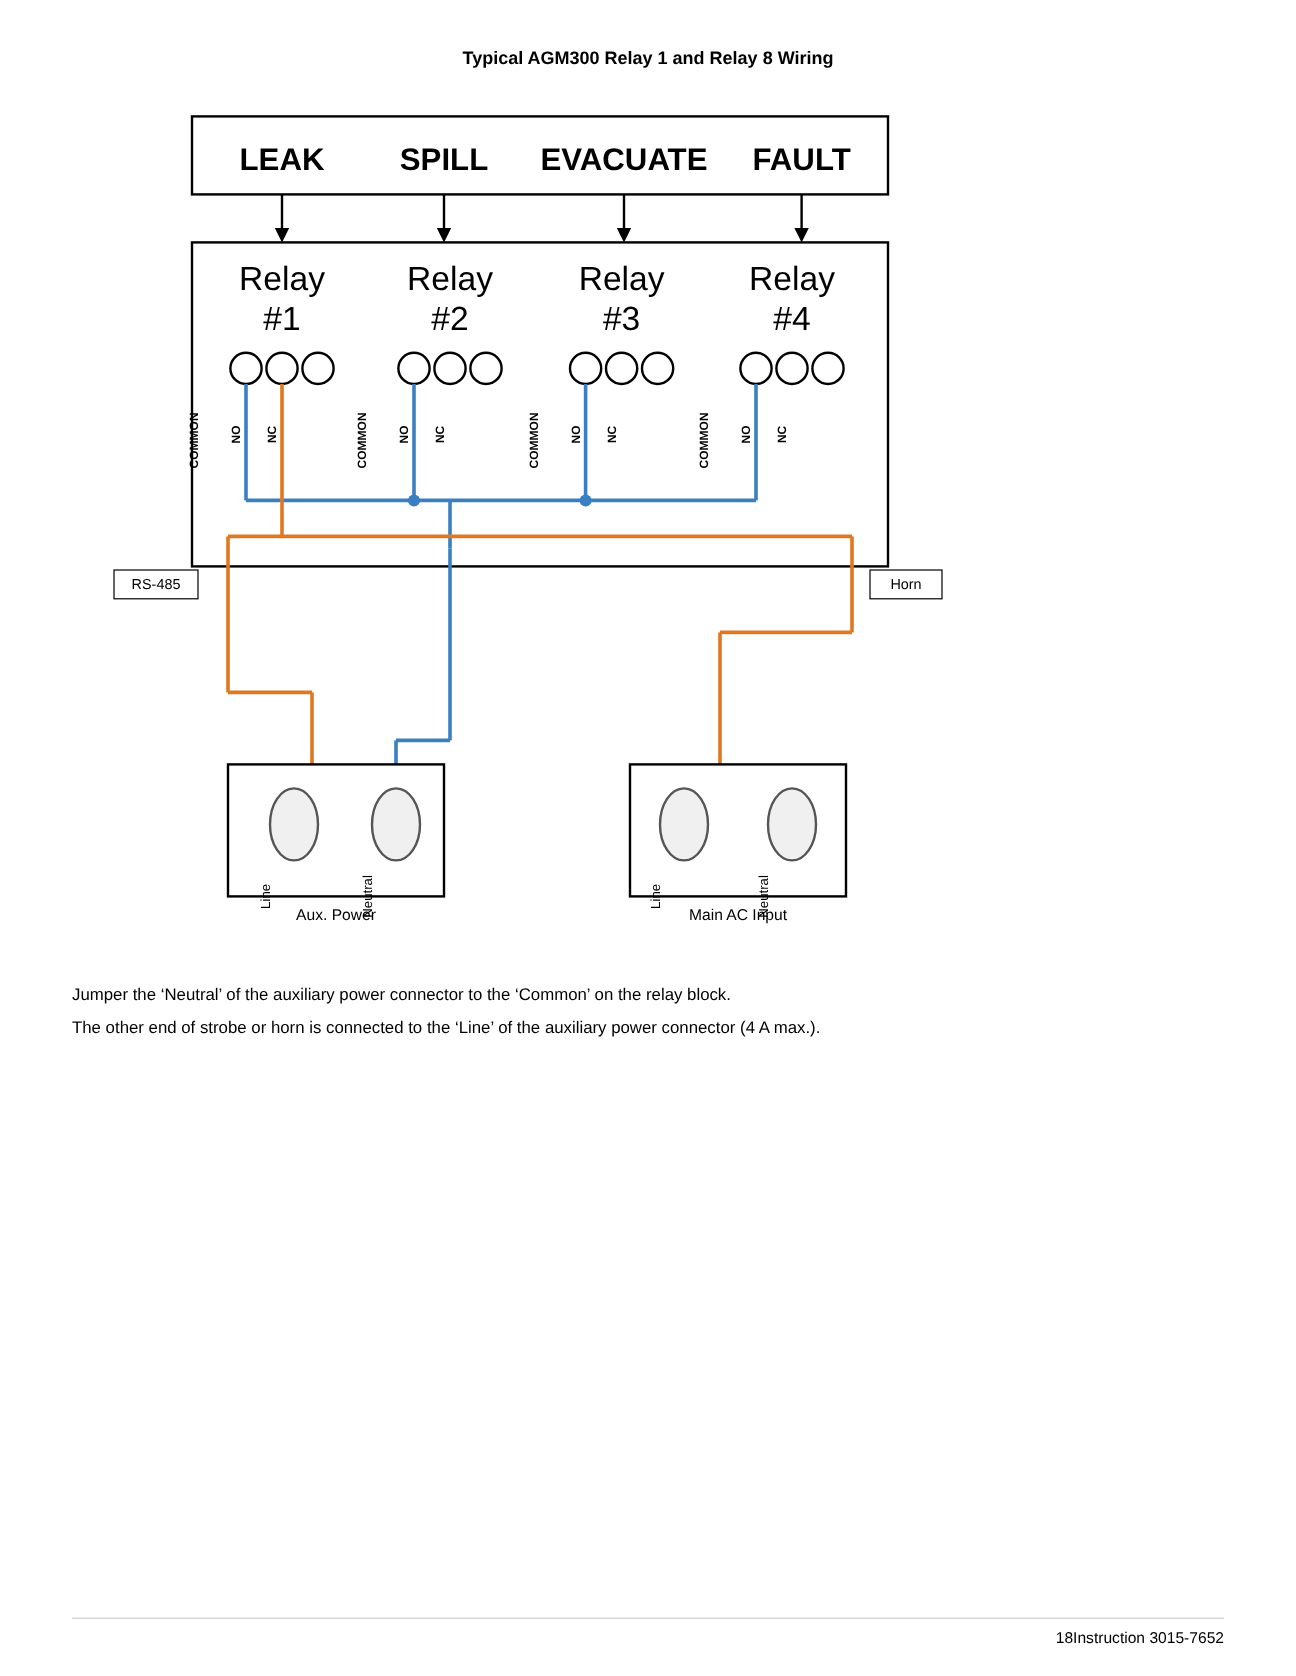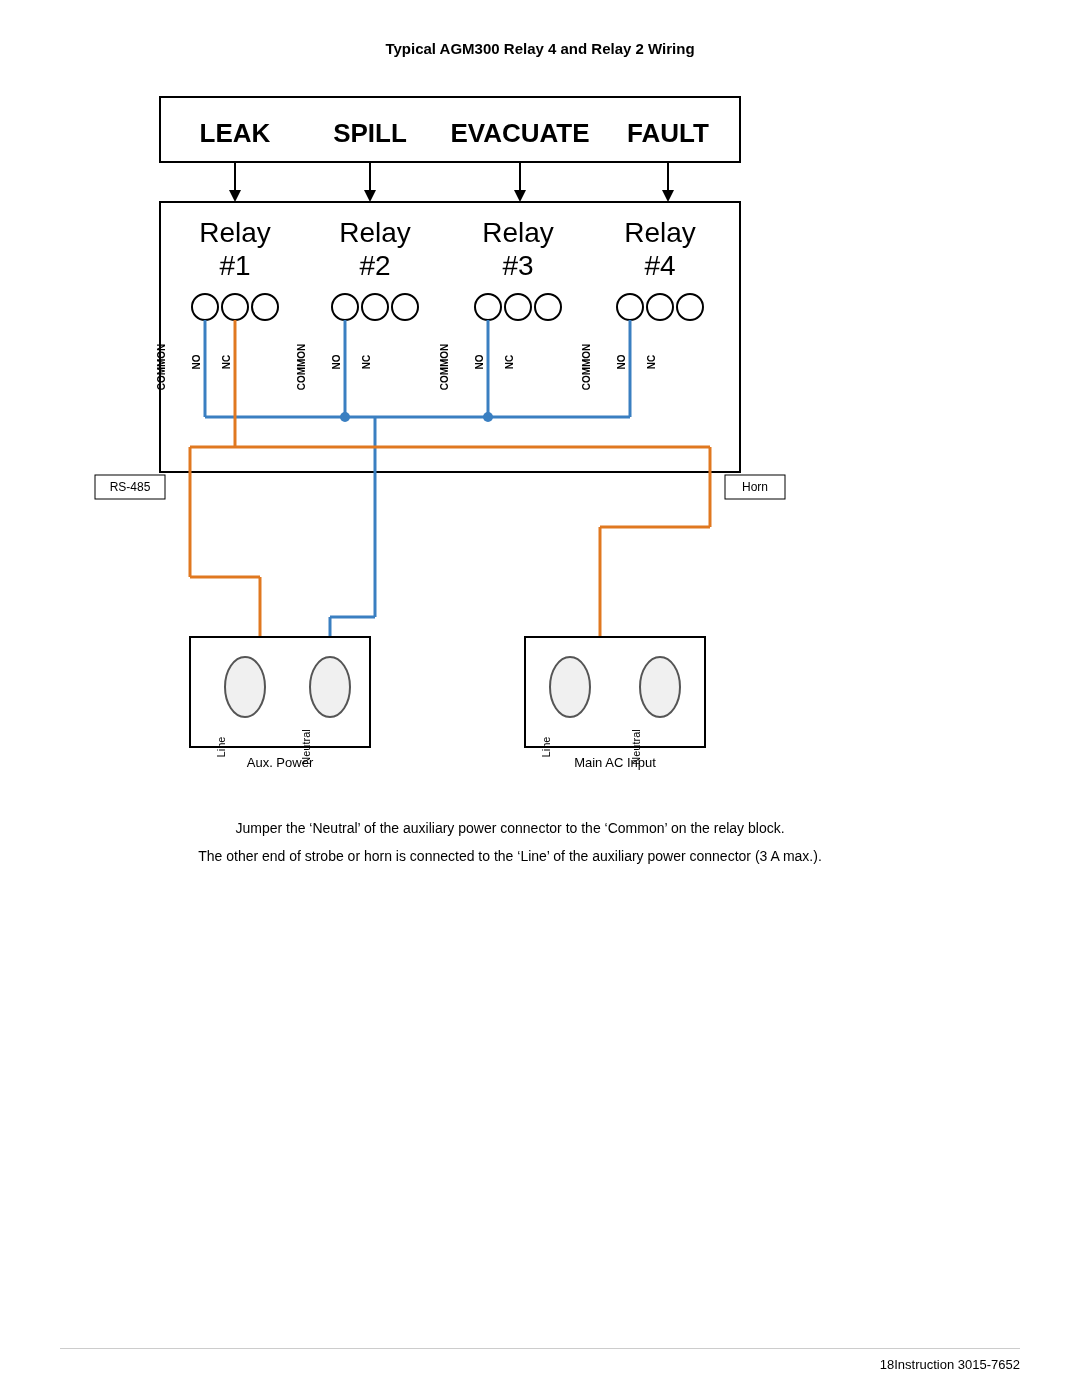"Typical AGM300 Relay 4 and" div.page-title { text: 4 and Relay 2 -> 1 and Relay 8 }
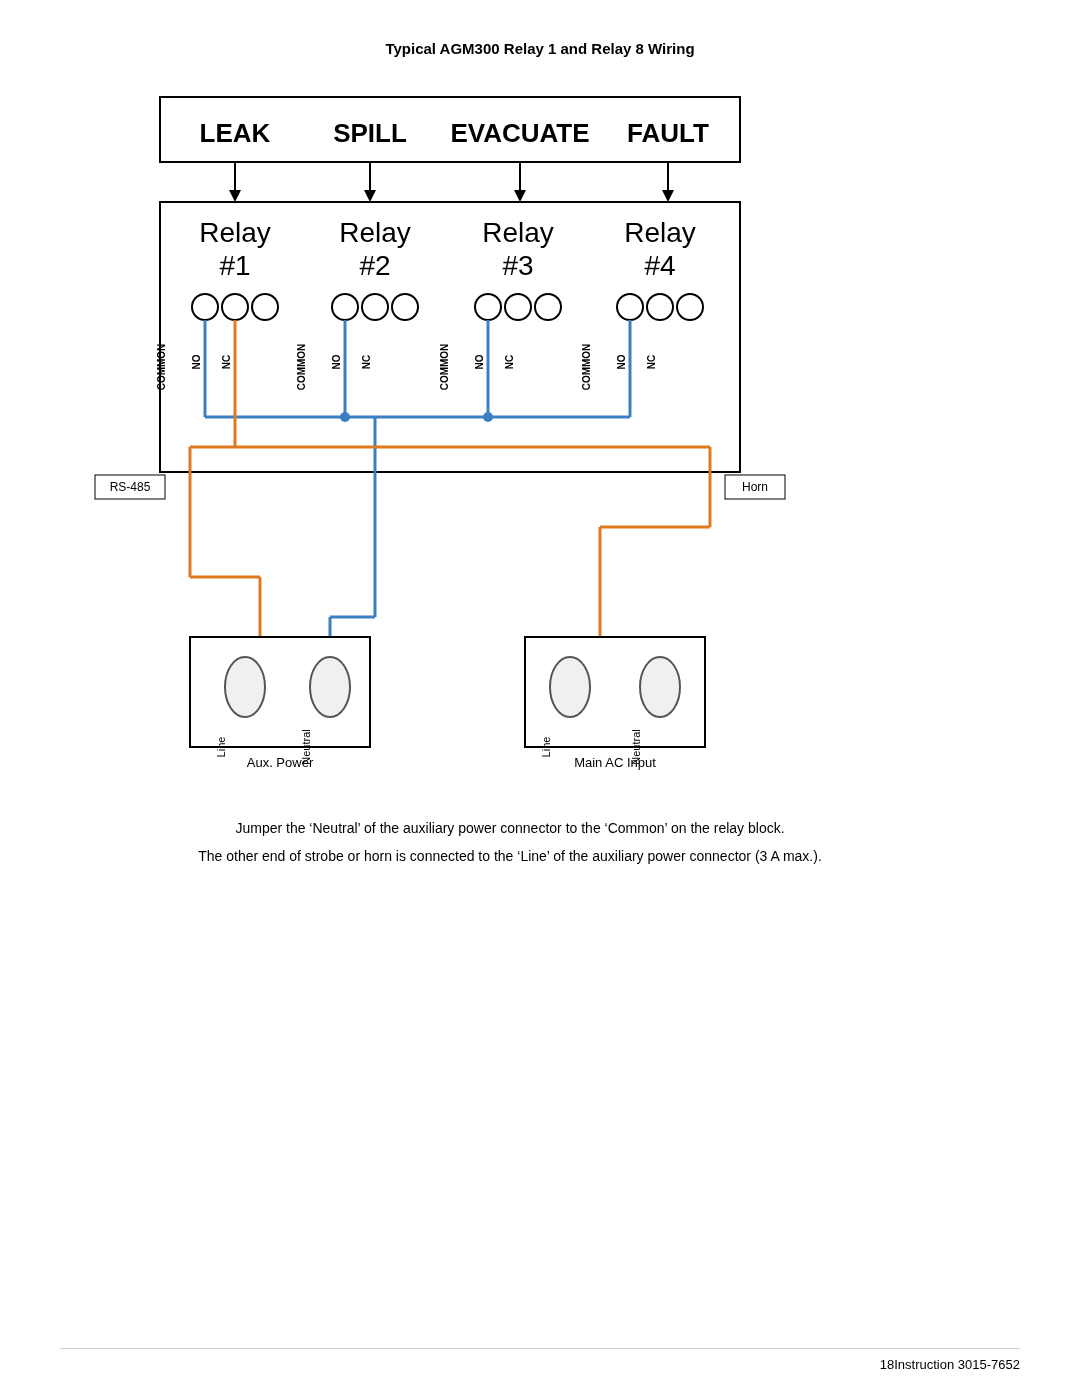"Jumper the ‘Neutral’ of the" div.text-section { text-align: center -> none }
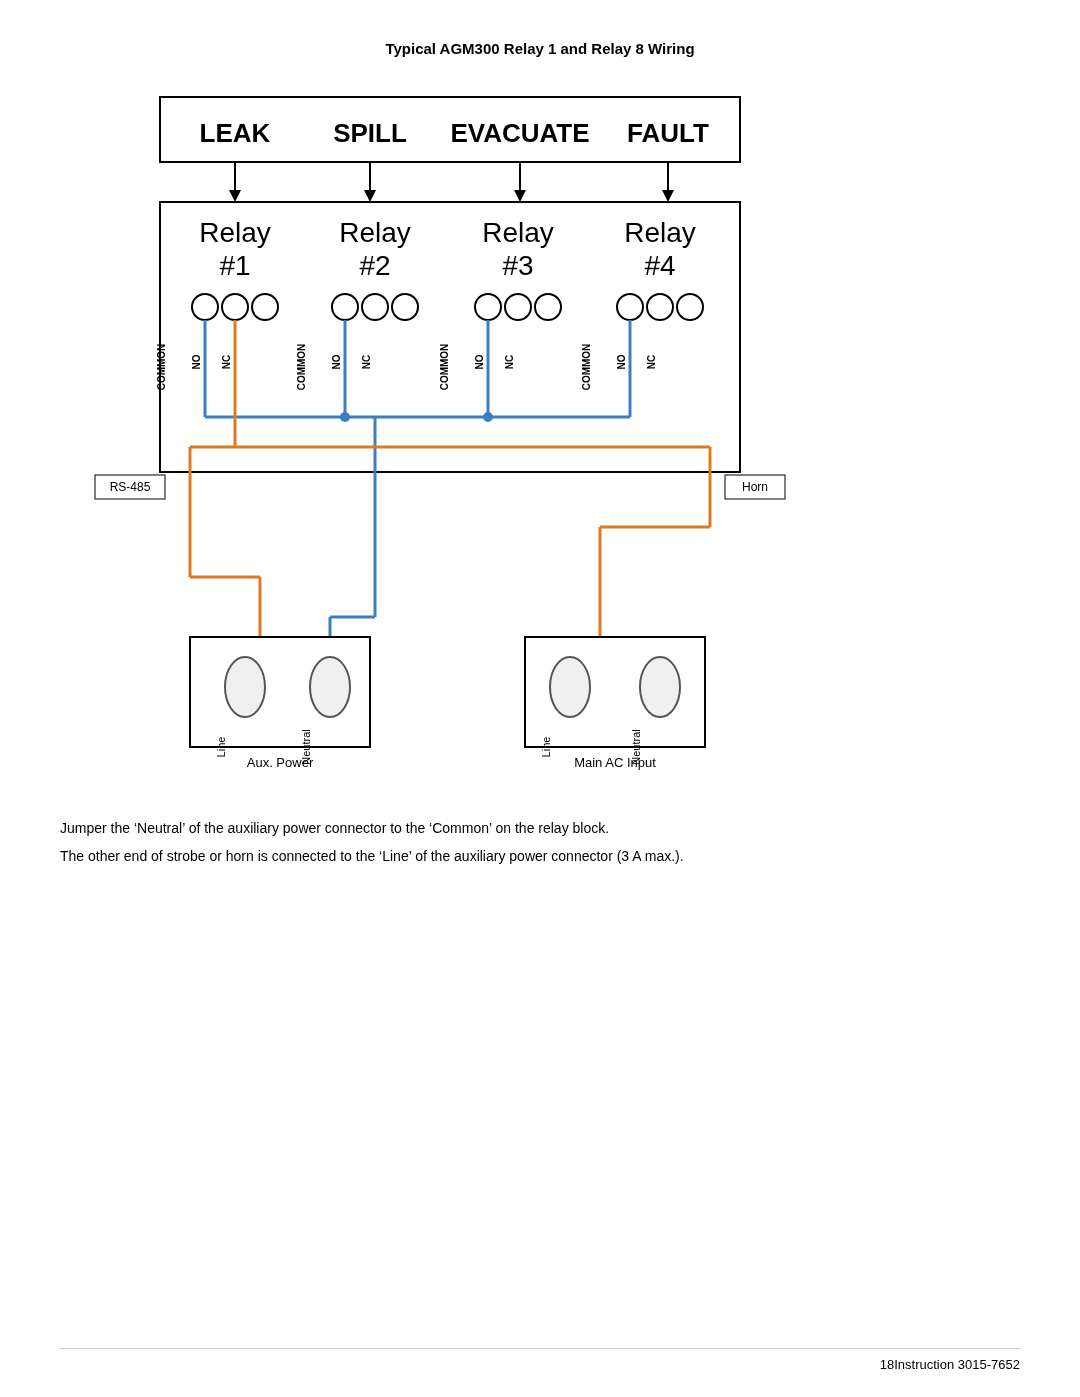"The other end of strobe" p { text: 3 -> 4 }
